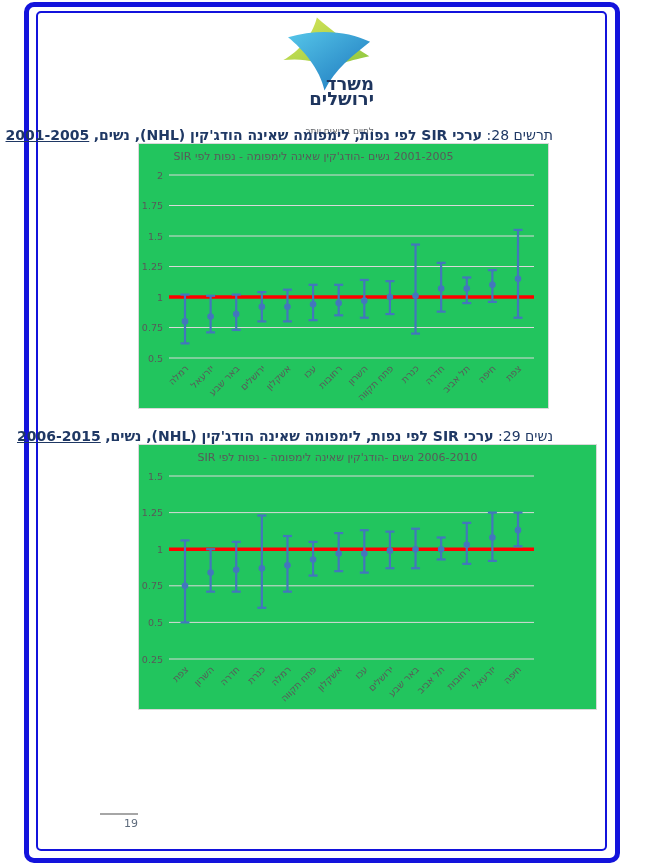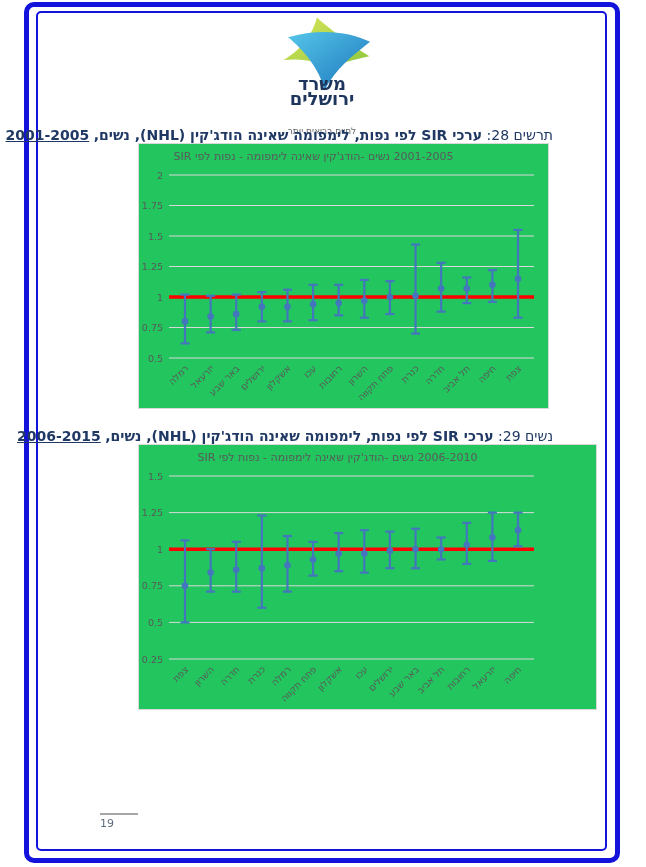"משרד" .logo-text { left: 18px -> 0; text-align: center -> right }
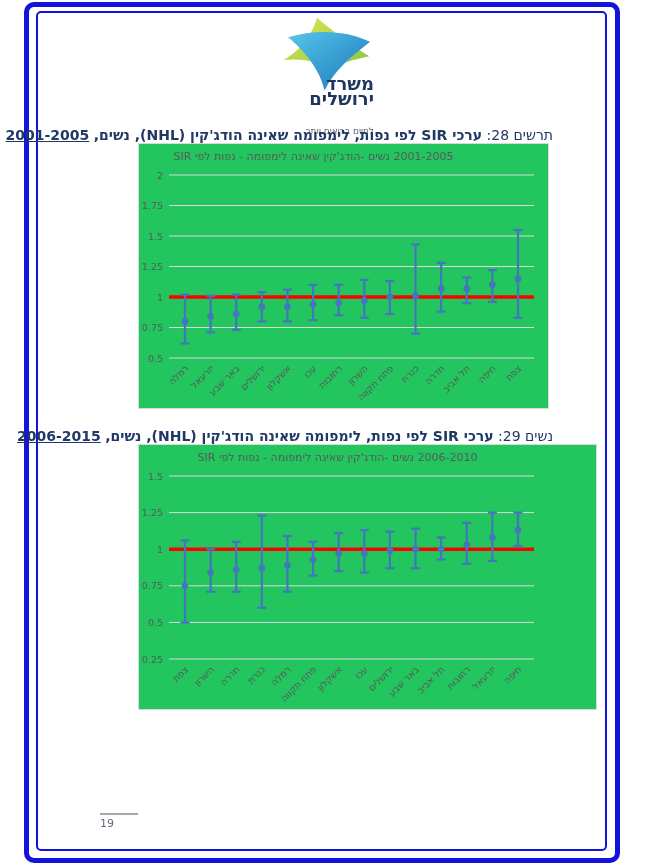"19" .footer { text-align: left -> right }
